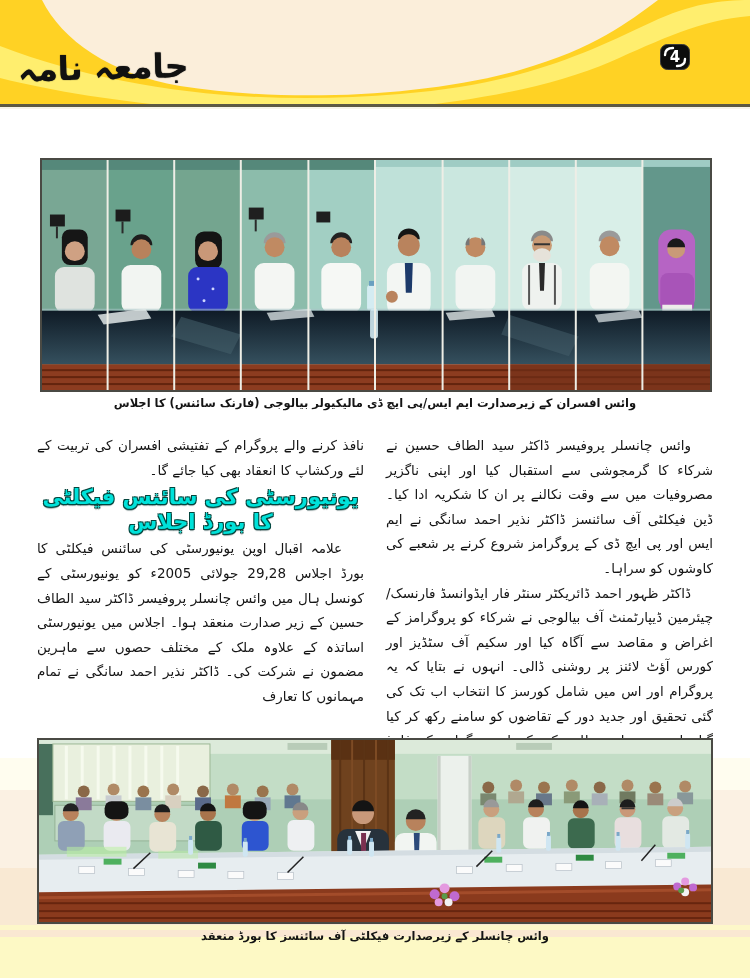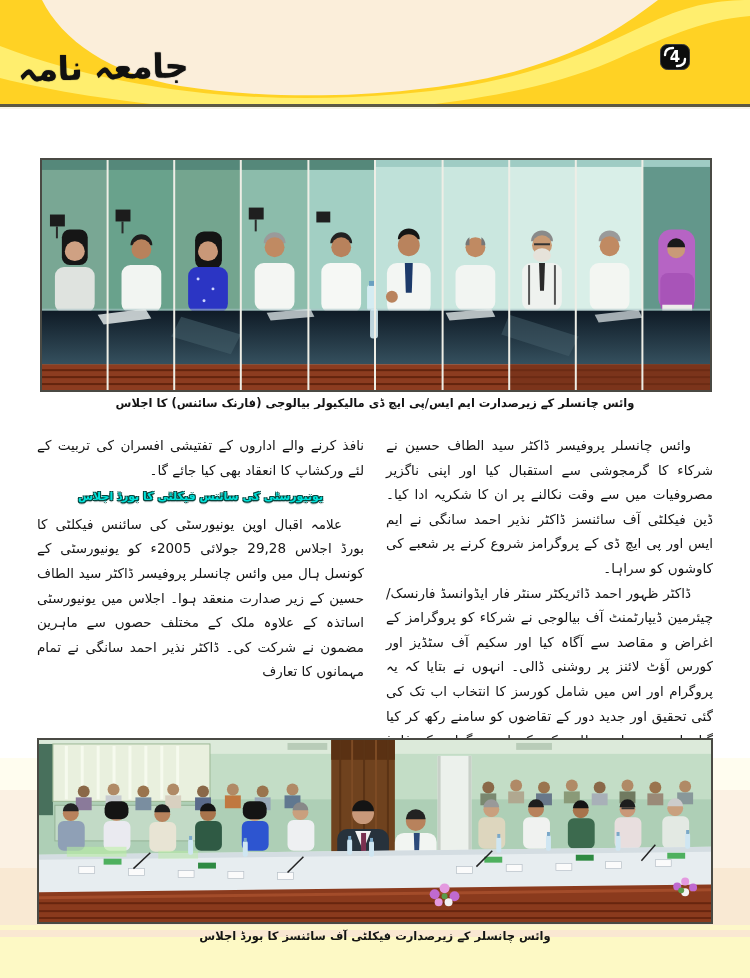"وائس چانسلر کے زیرصدارت ایم" div.caption { text: چانسلر -> افسران }
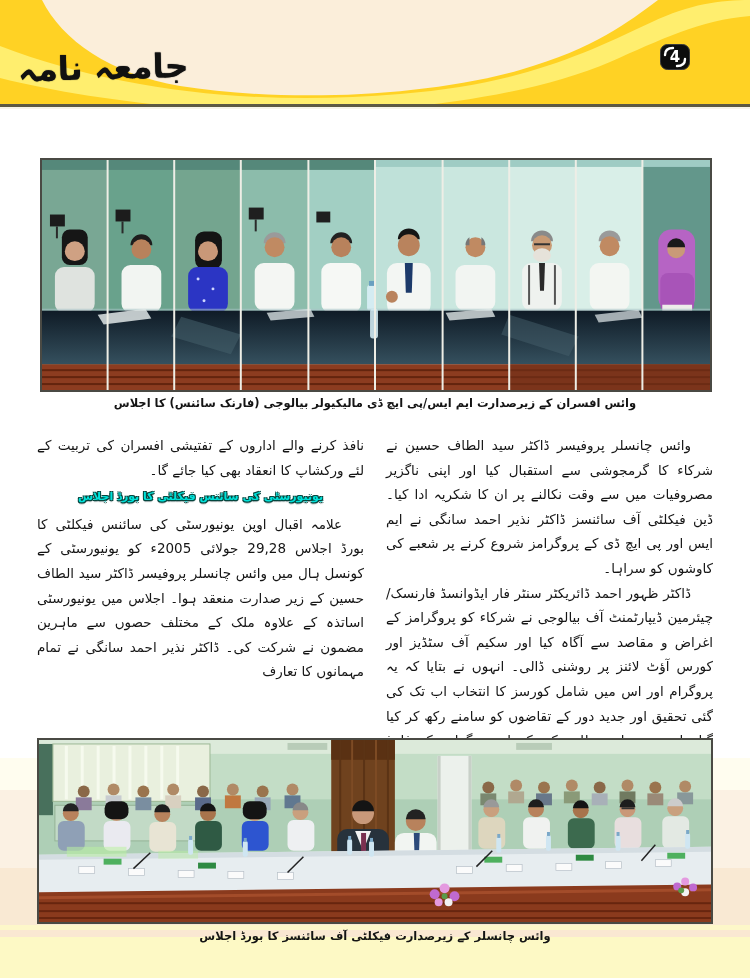"نافذ کرنے والے اداروں کے" p { text: اداروں -> پروگرام }
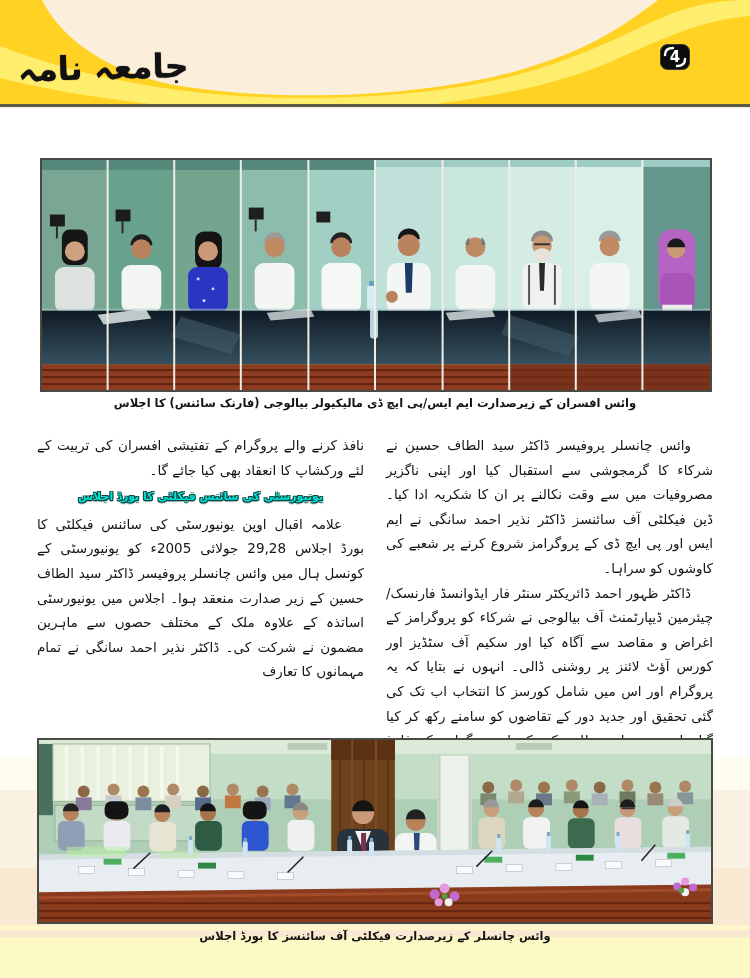"یونیورسٹی کی سائنس فیکلٹی کا" .sec-heading { font-size: 11px -> 21px }
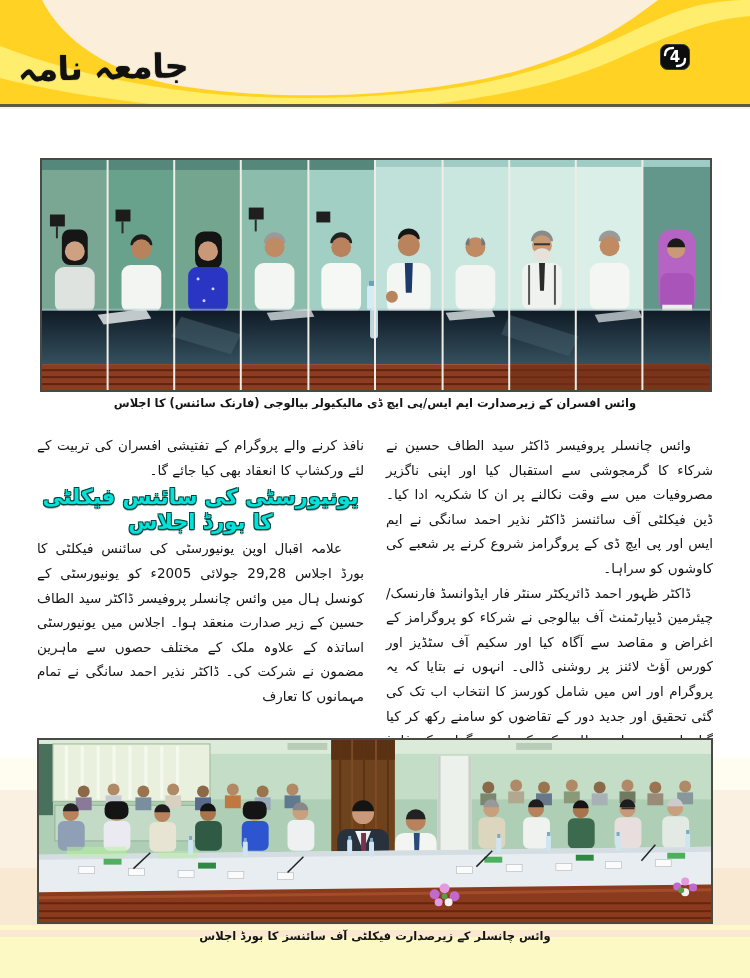"وائس چانسلر کے زیرصدارت فیکلٹی" div.caption { text: اجلاس -> منعقد }
